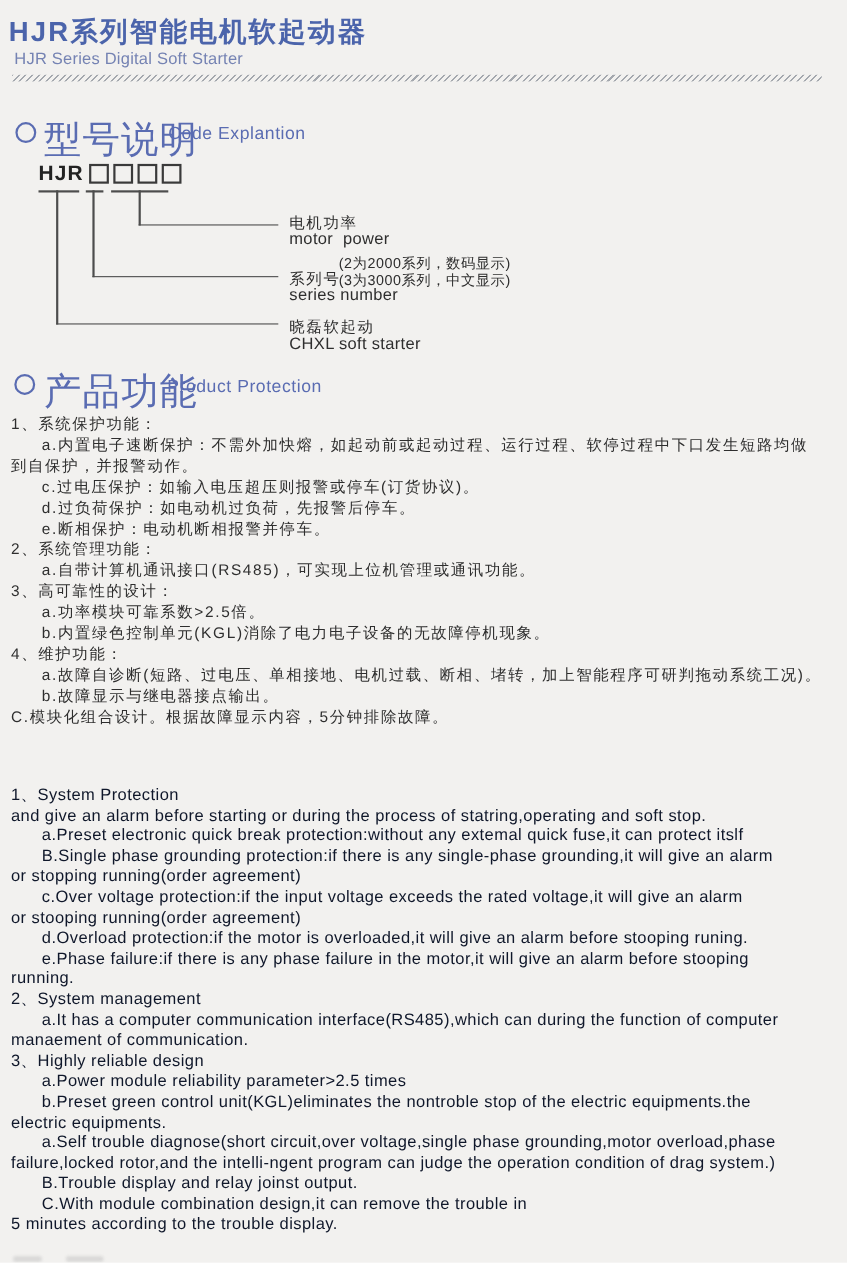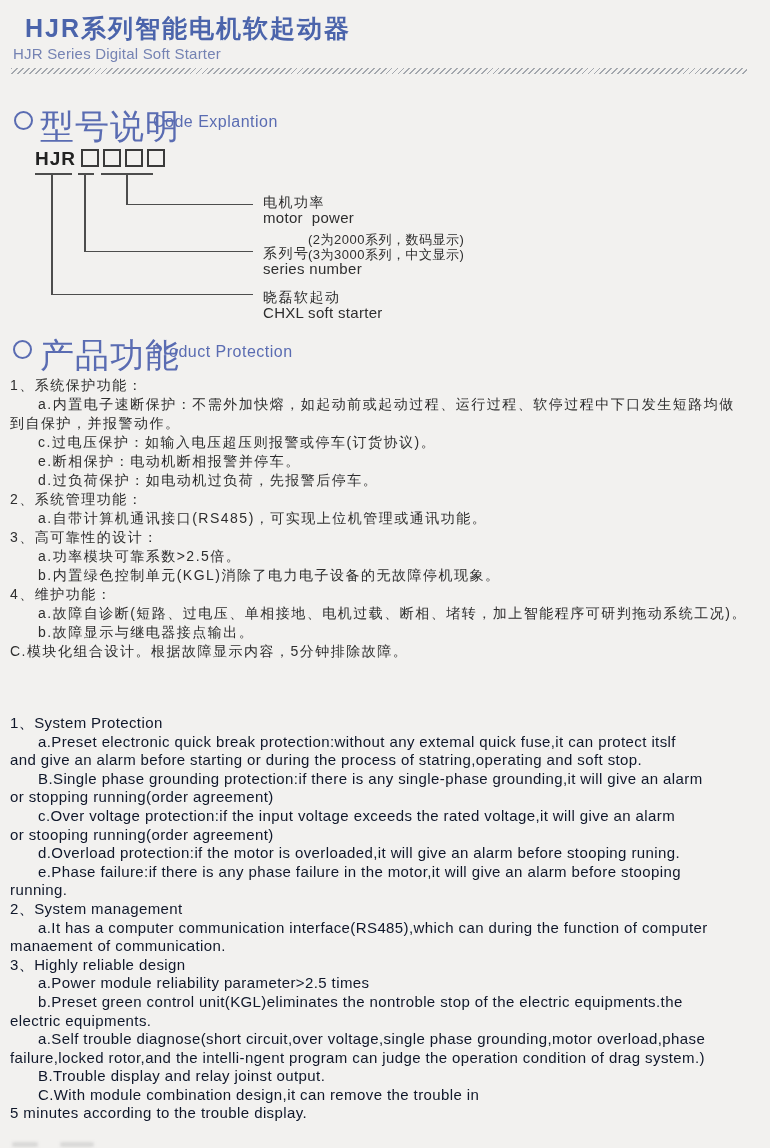"HJR系列智能电机软起动器" .main-title { left: 25px -> 8px }
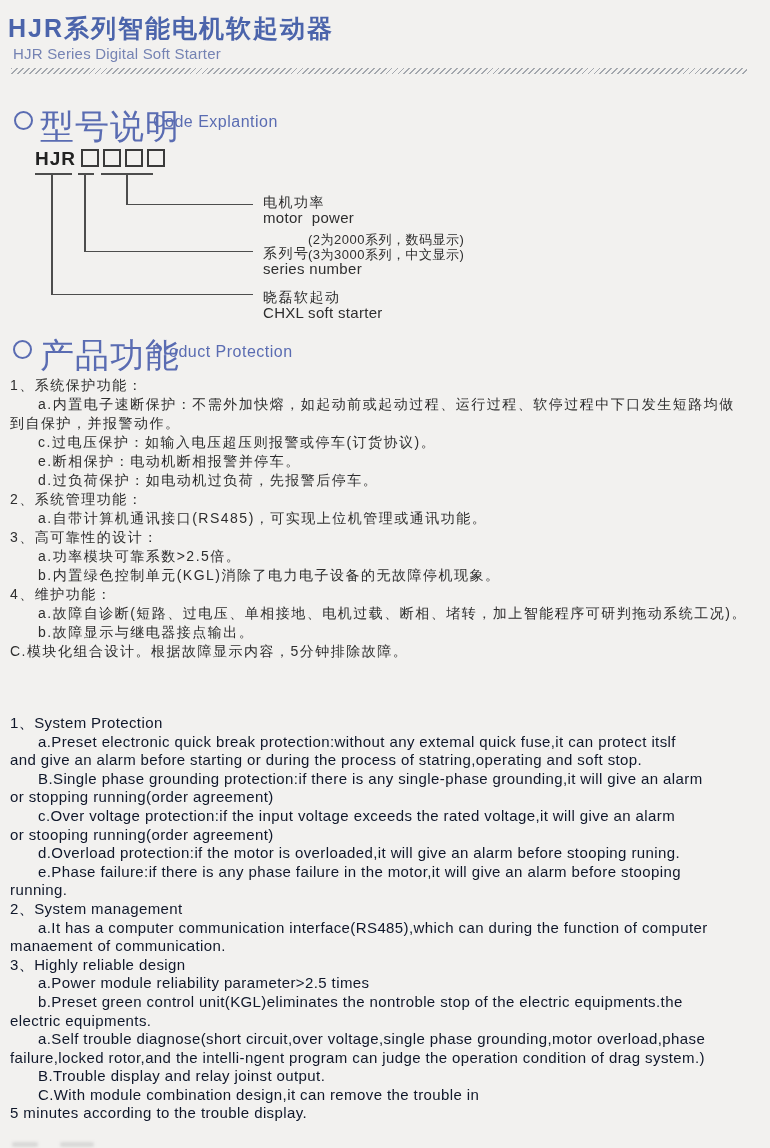"e.断相保护：电动机断相报警并停车。" div.tline { order: before "d.过负荷保护：如电动机过负荷，先报警后停车。" -> after "d.过负荷保护：如电动机过负荷，先报警后停车。" }
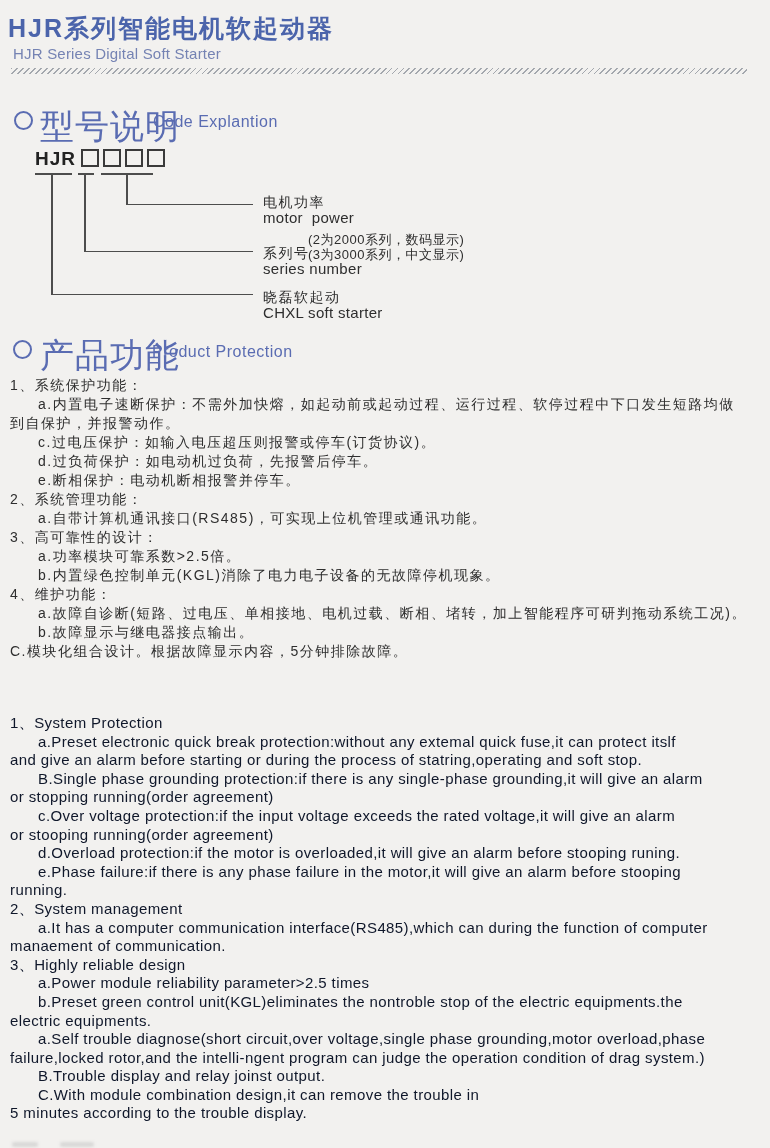"a.Preset electronic quick break" div.tline { order: before "and give an alarm before" -> after "and give an alarm before" }
